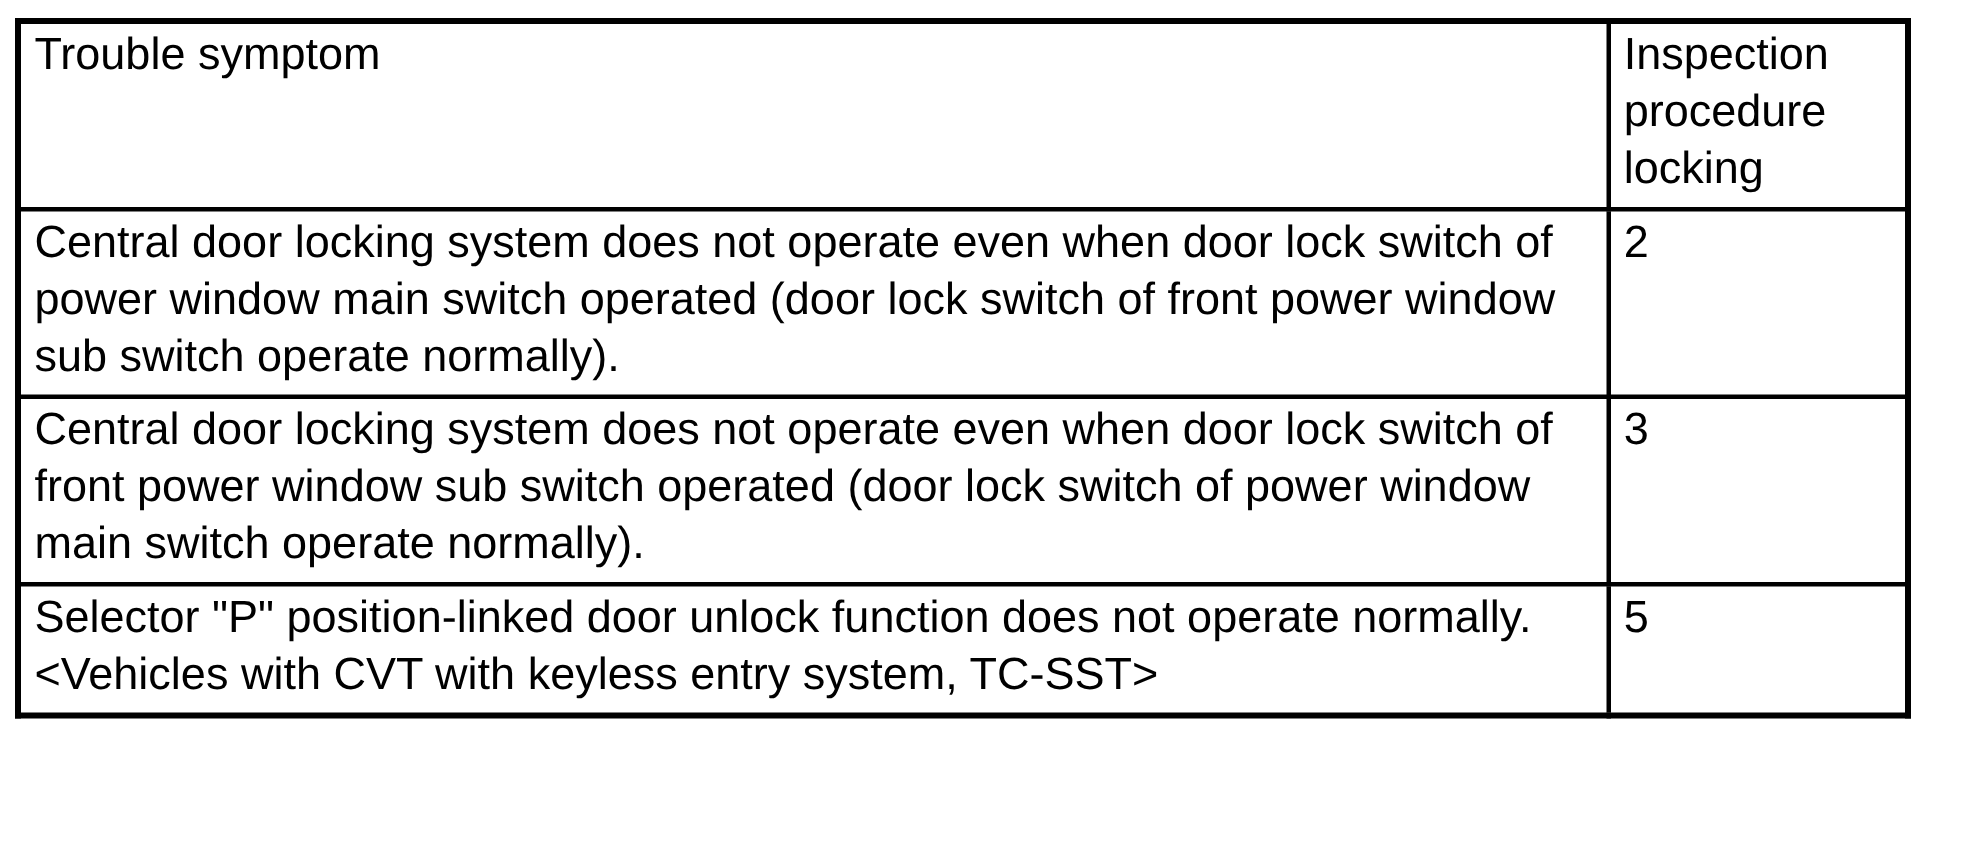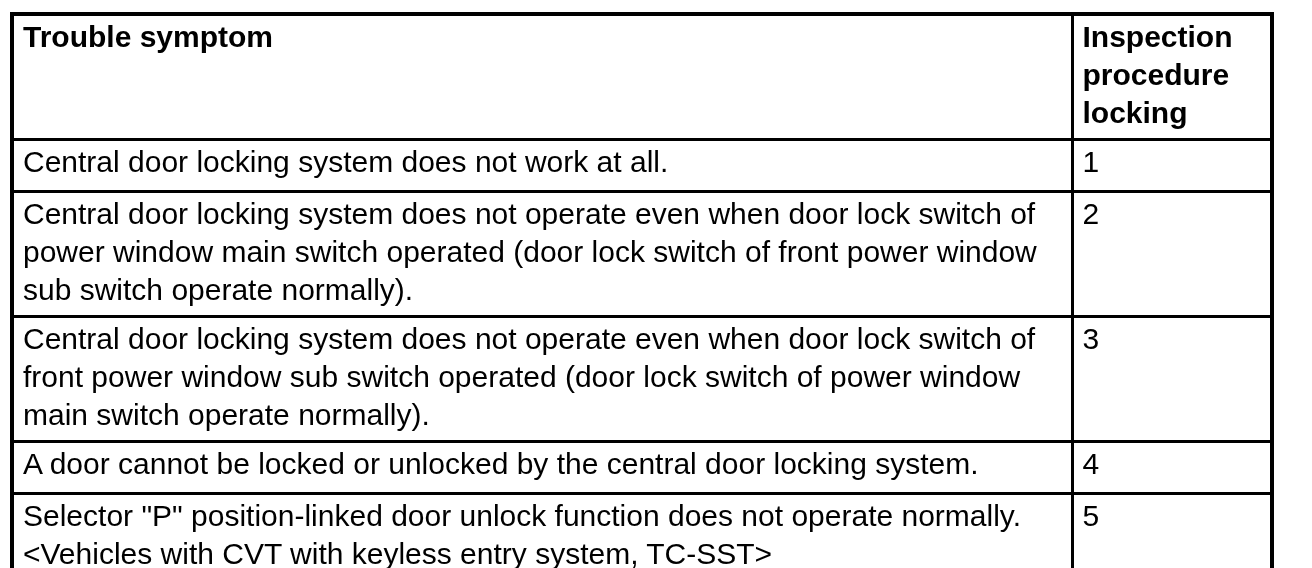"Trouble symptom" th { font-weight: bold -> normal }
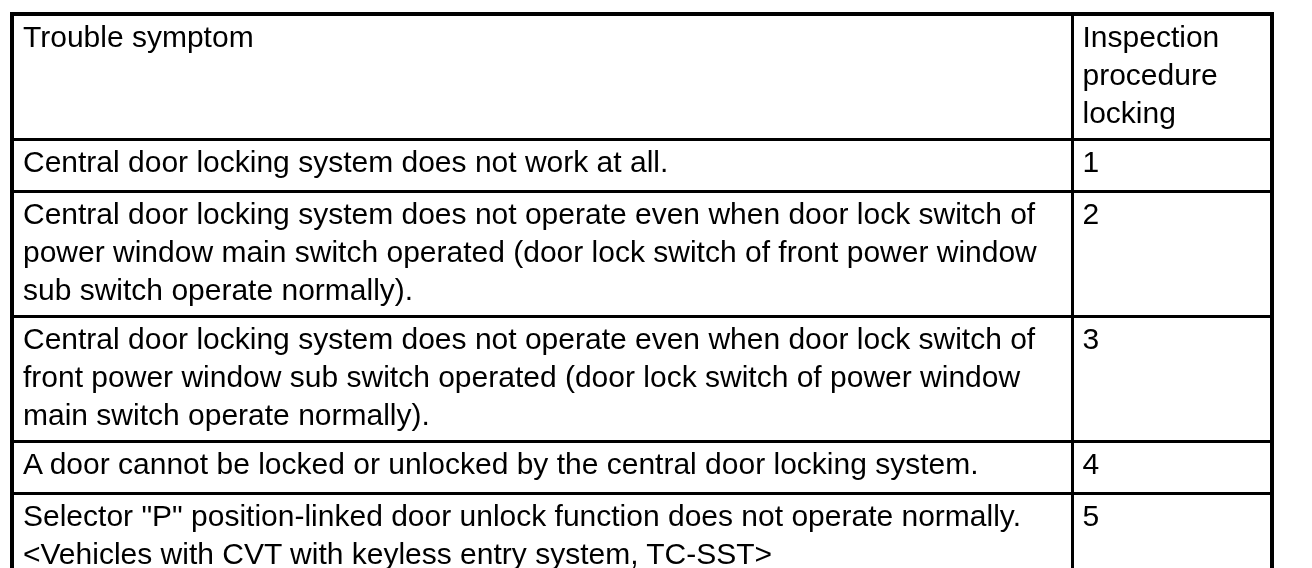"Central door locking system does not work" tr.body-row { html: <tr> <td>Central door locking system does not work at all.</td> <td>1</td> </tr> -> none }
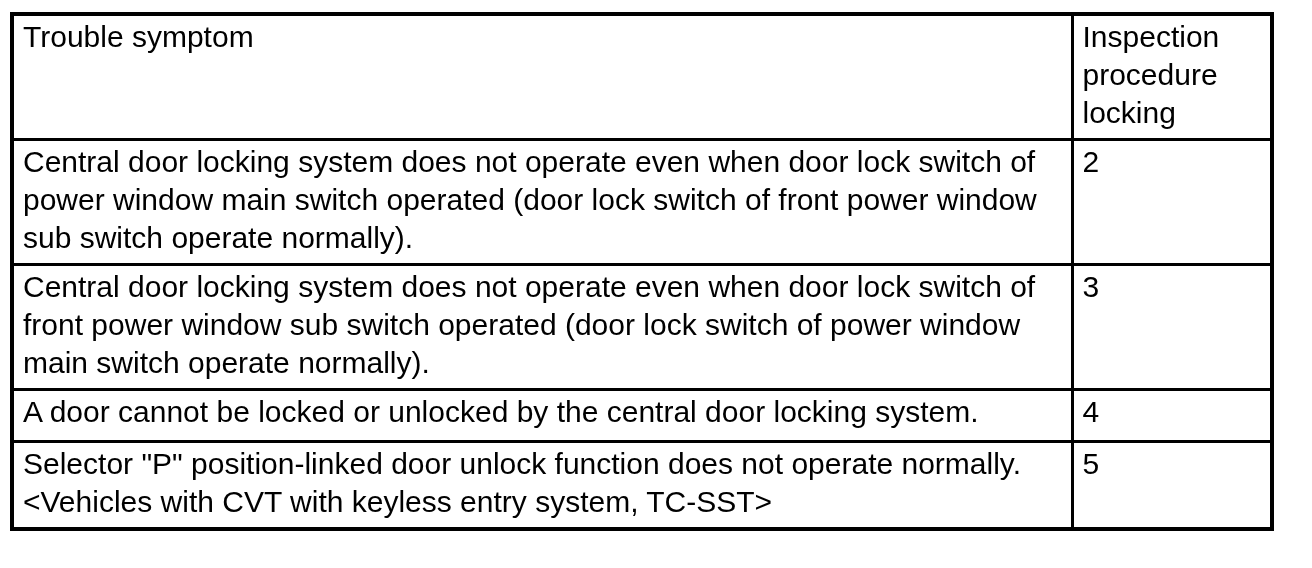"A door cannot be locked" tr.body-row { html: <tr> <td>A door cannot be locked or unlocked by the central door locking system.</td> <td>4</td> </tr> -> none }
